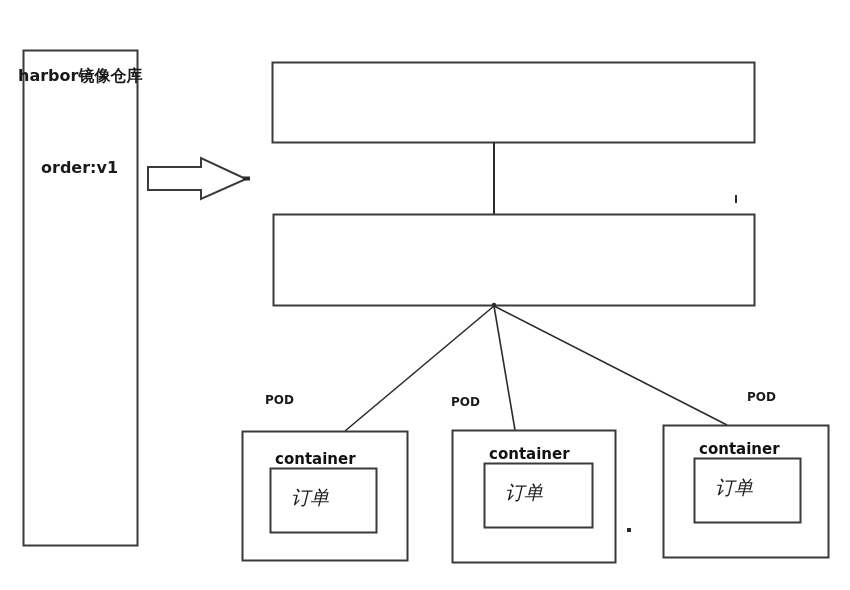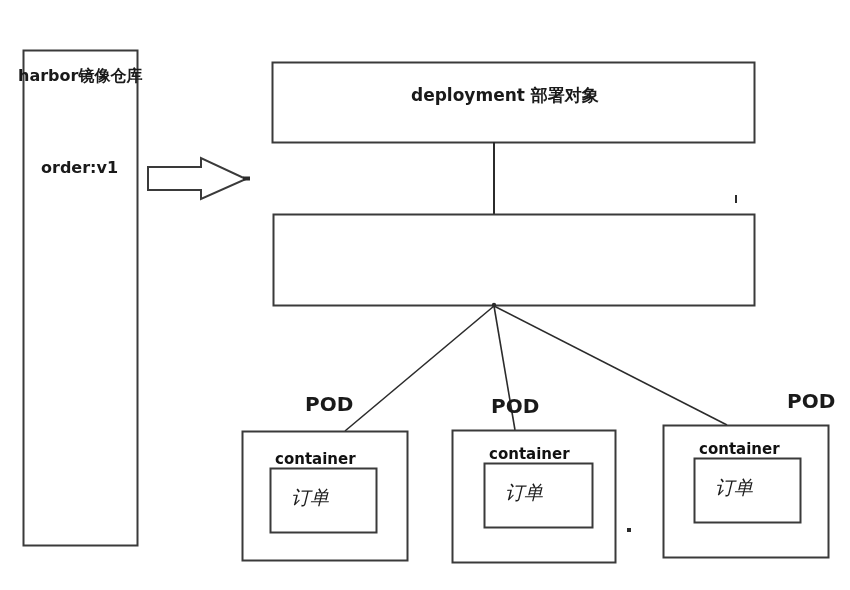"deployment 部署对象" div.lbl { html: <div>deployment 部署对象</div> -> none }
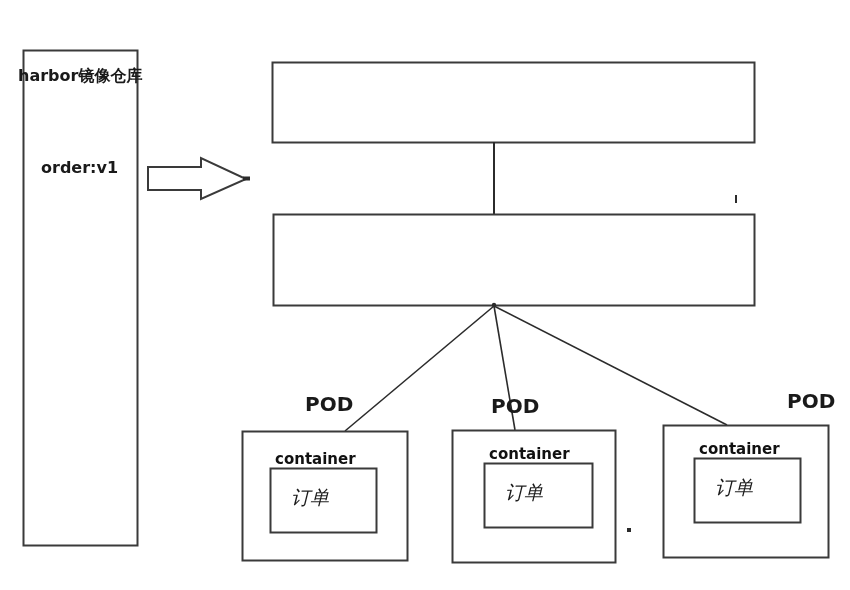"POD" .pod-label { font-size: 20px -> 12px; margin-left: 40px -> none }
